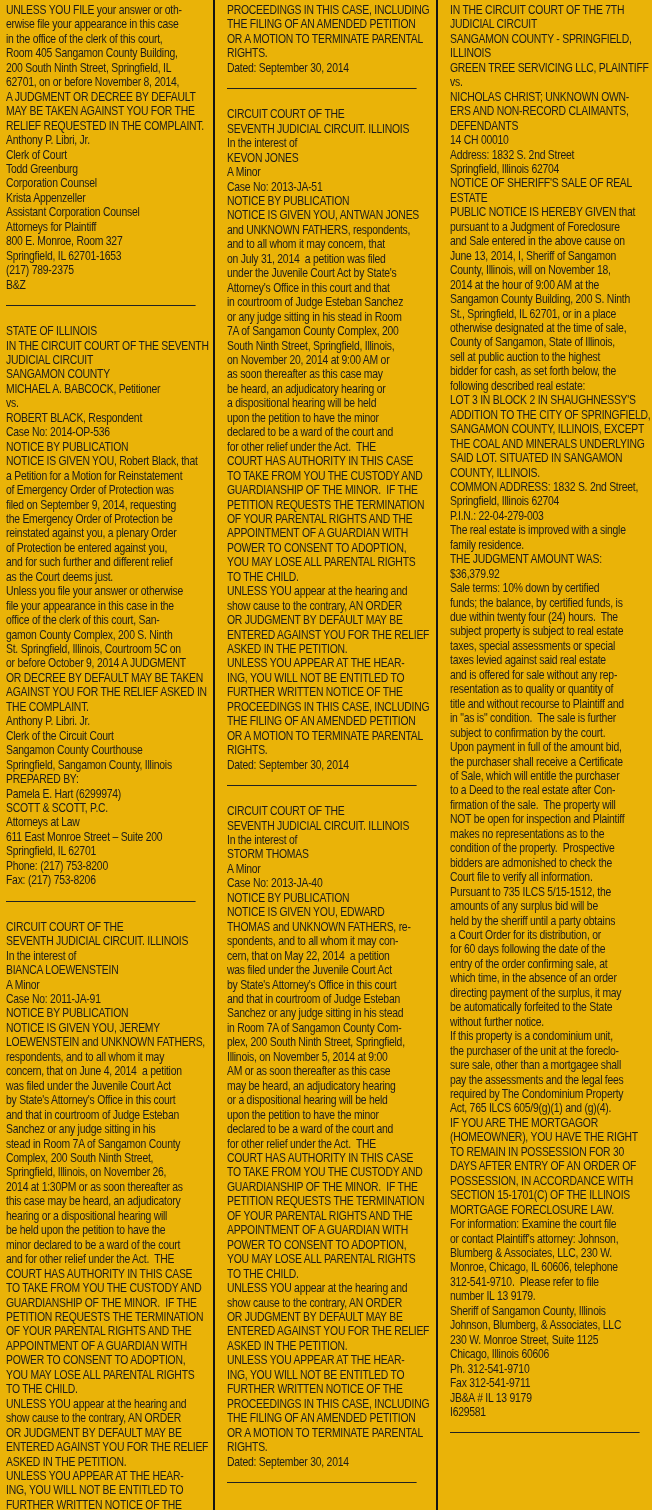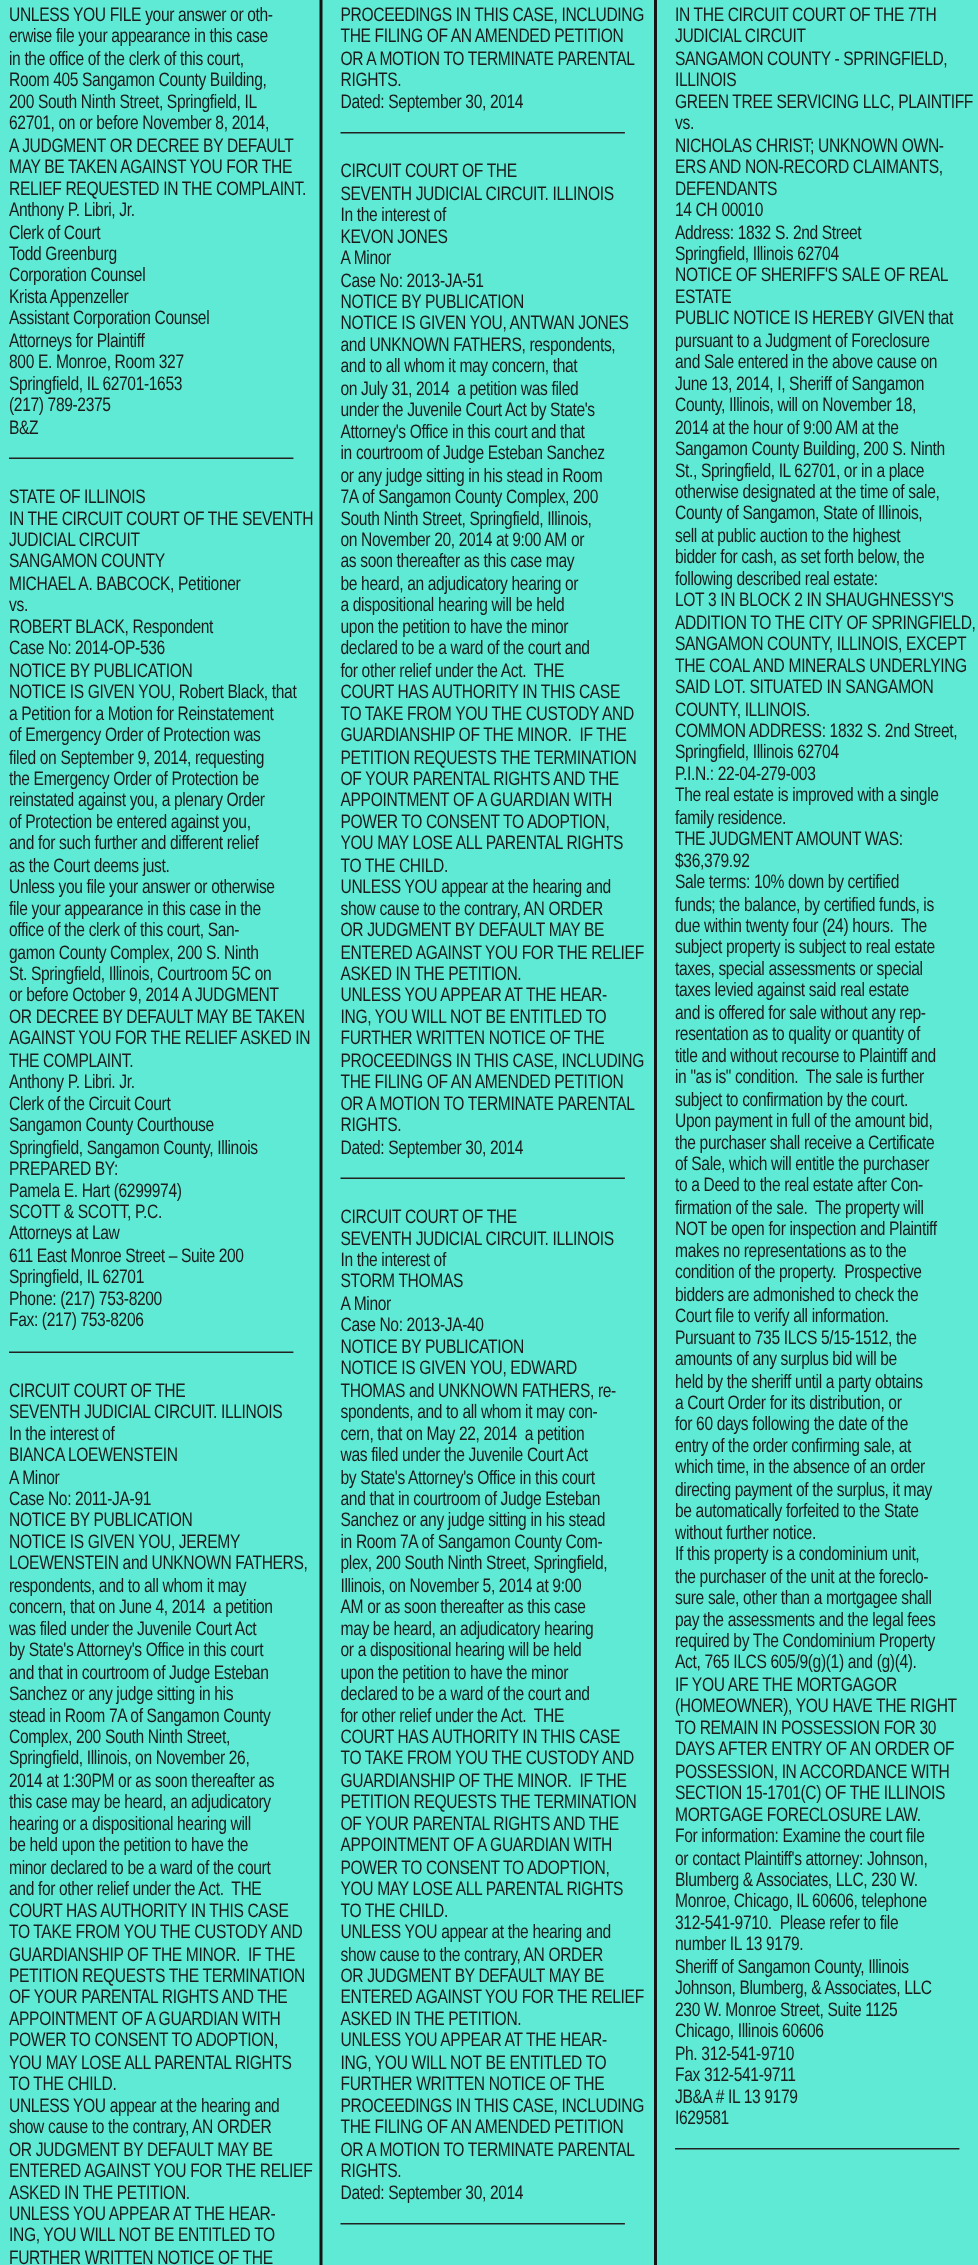"UNLESS YOU FILE your answer" .page { background: #5eead4 -> #eab308 }
